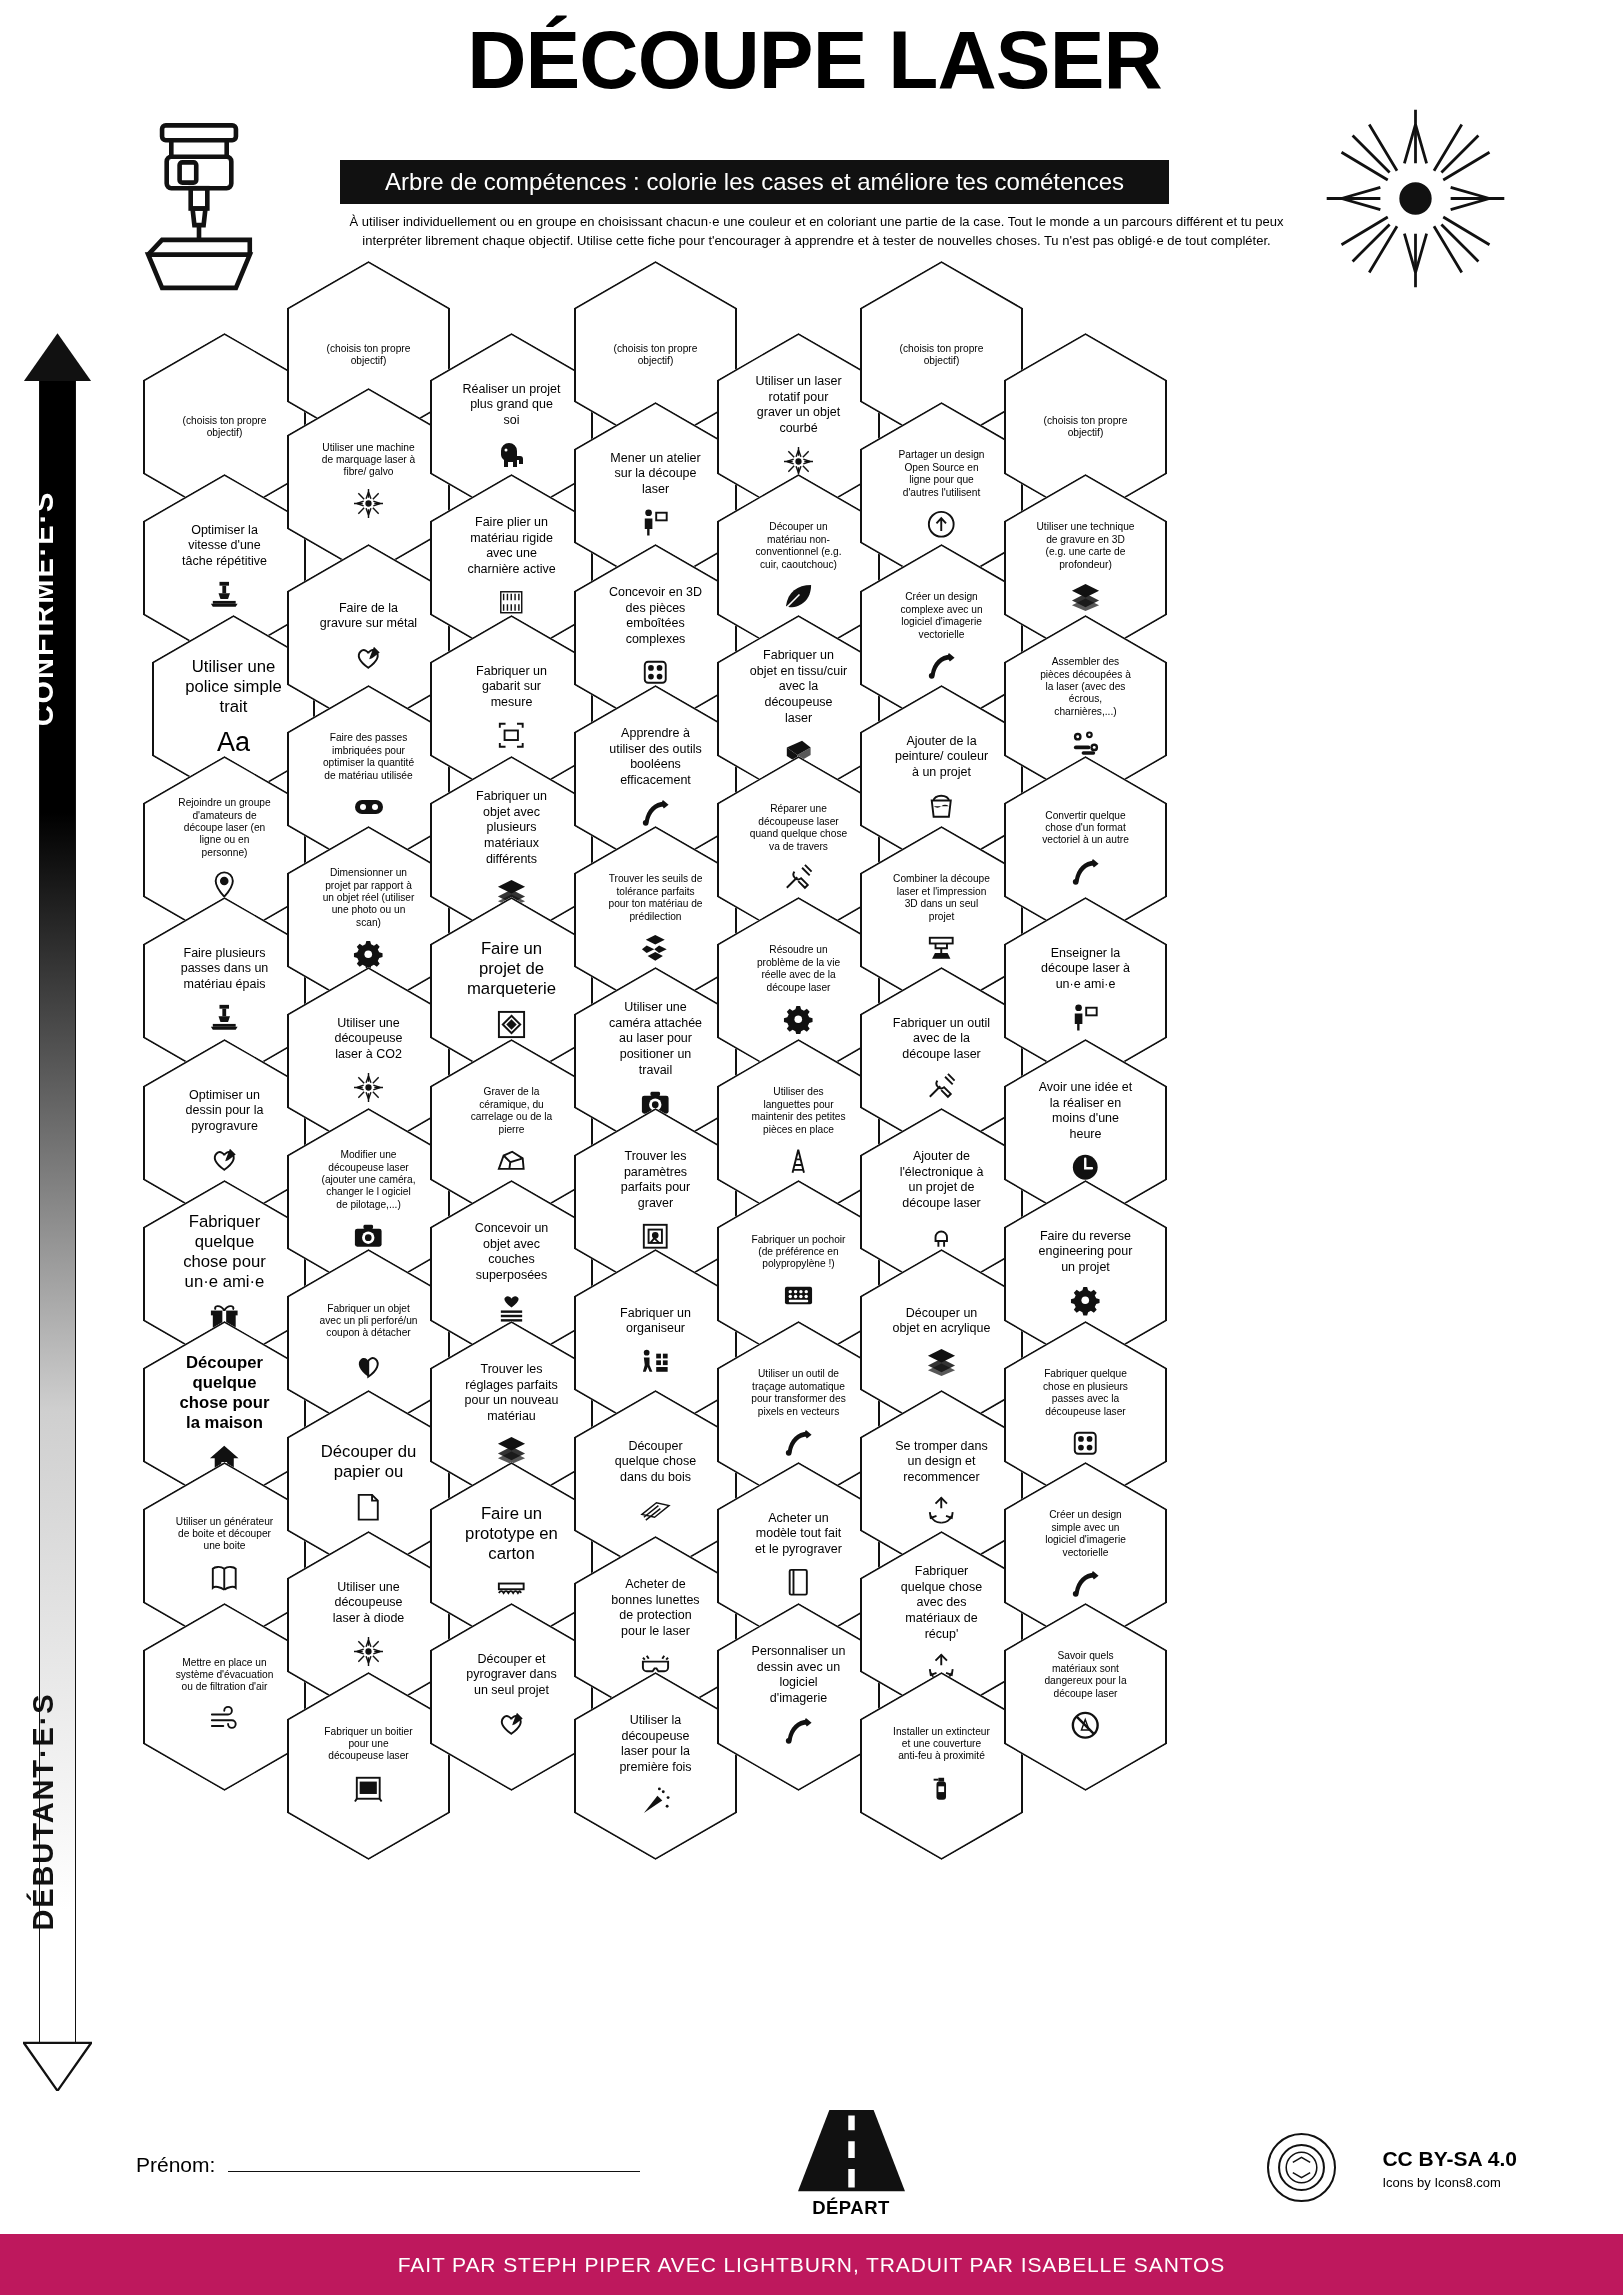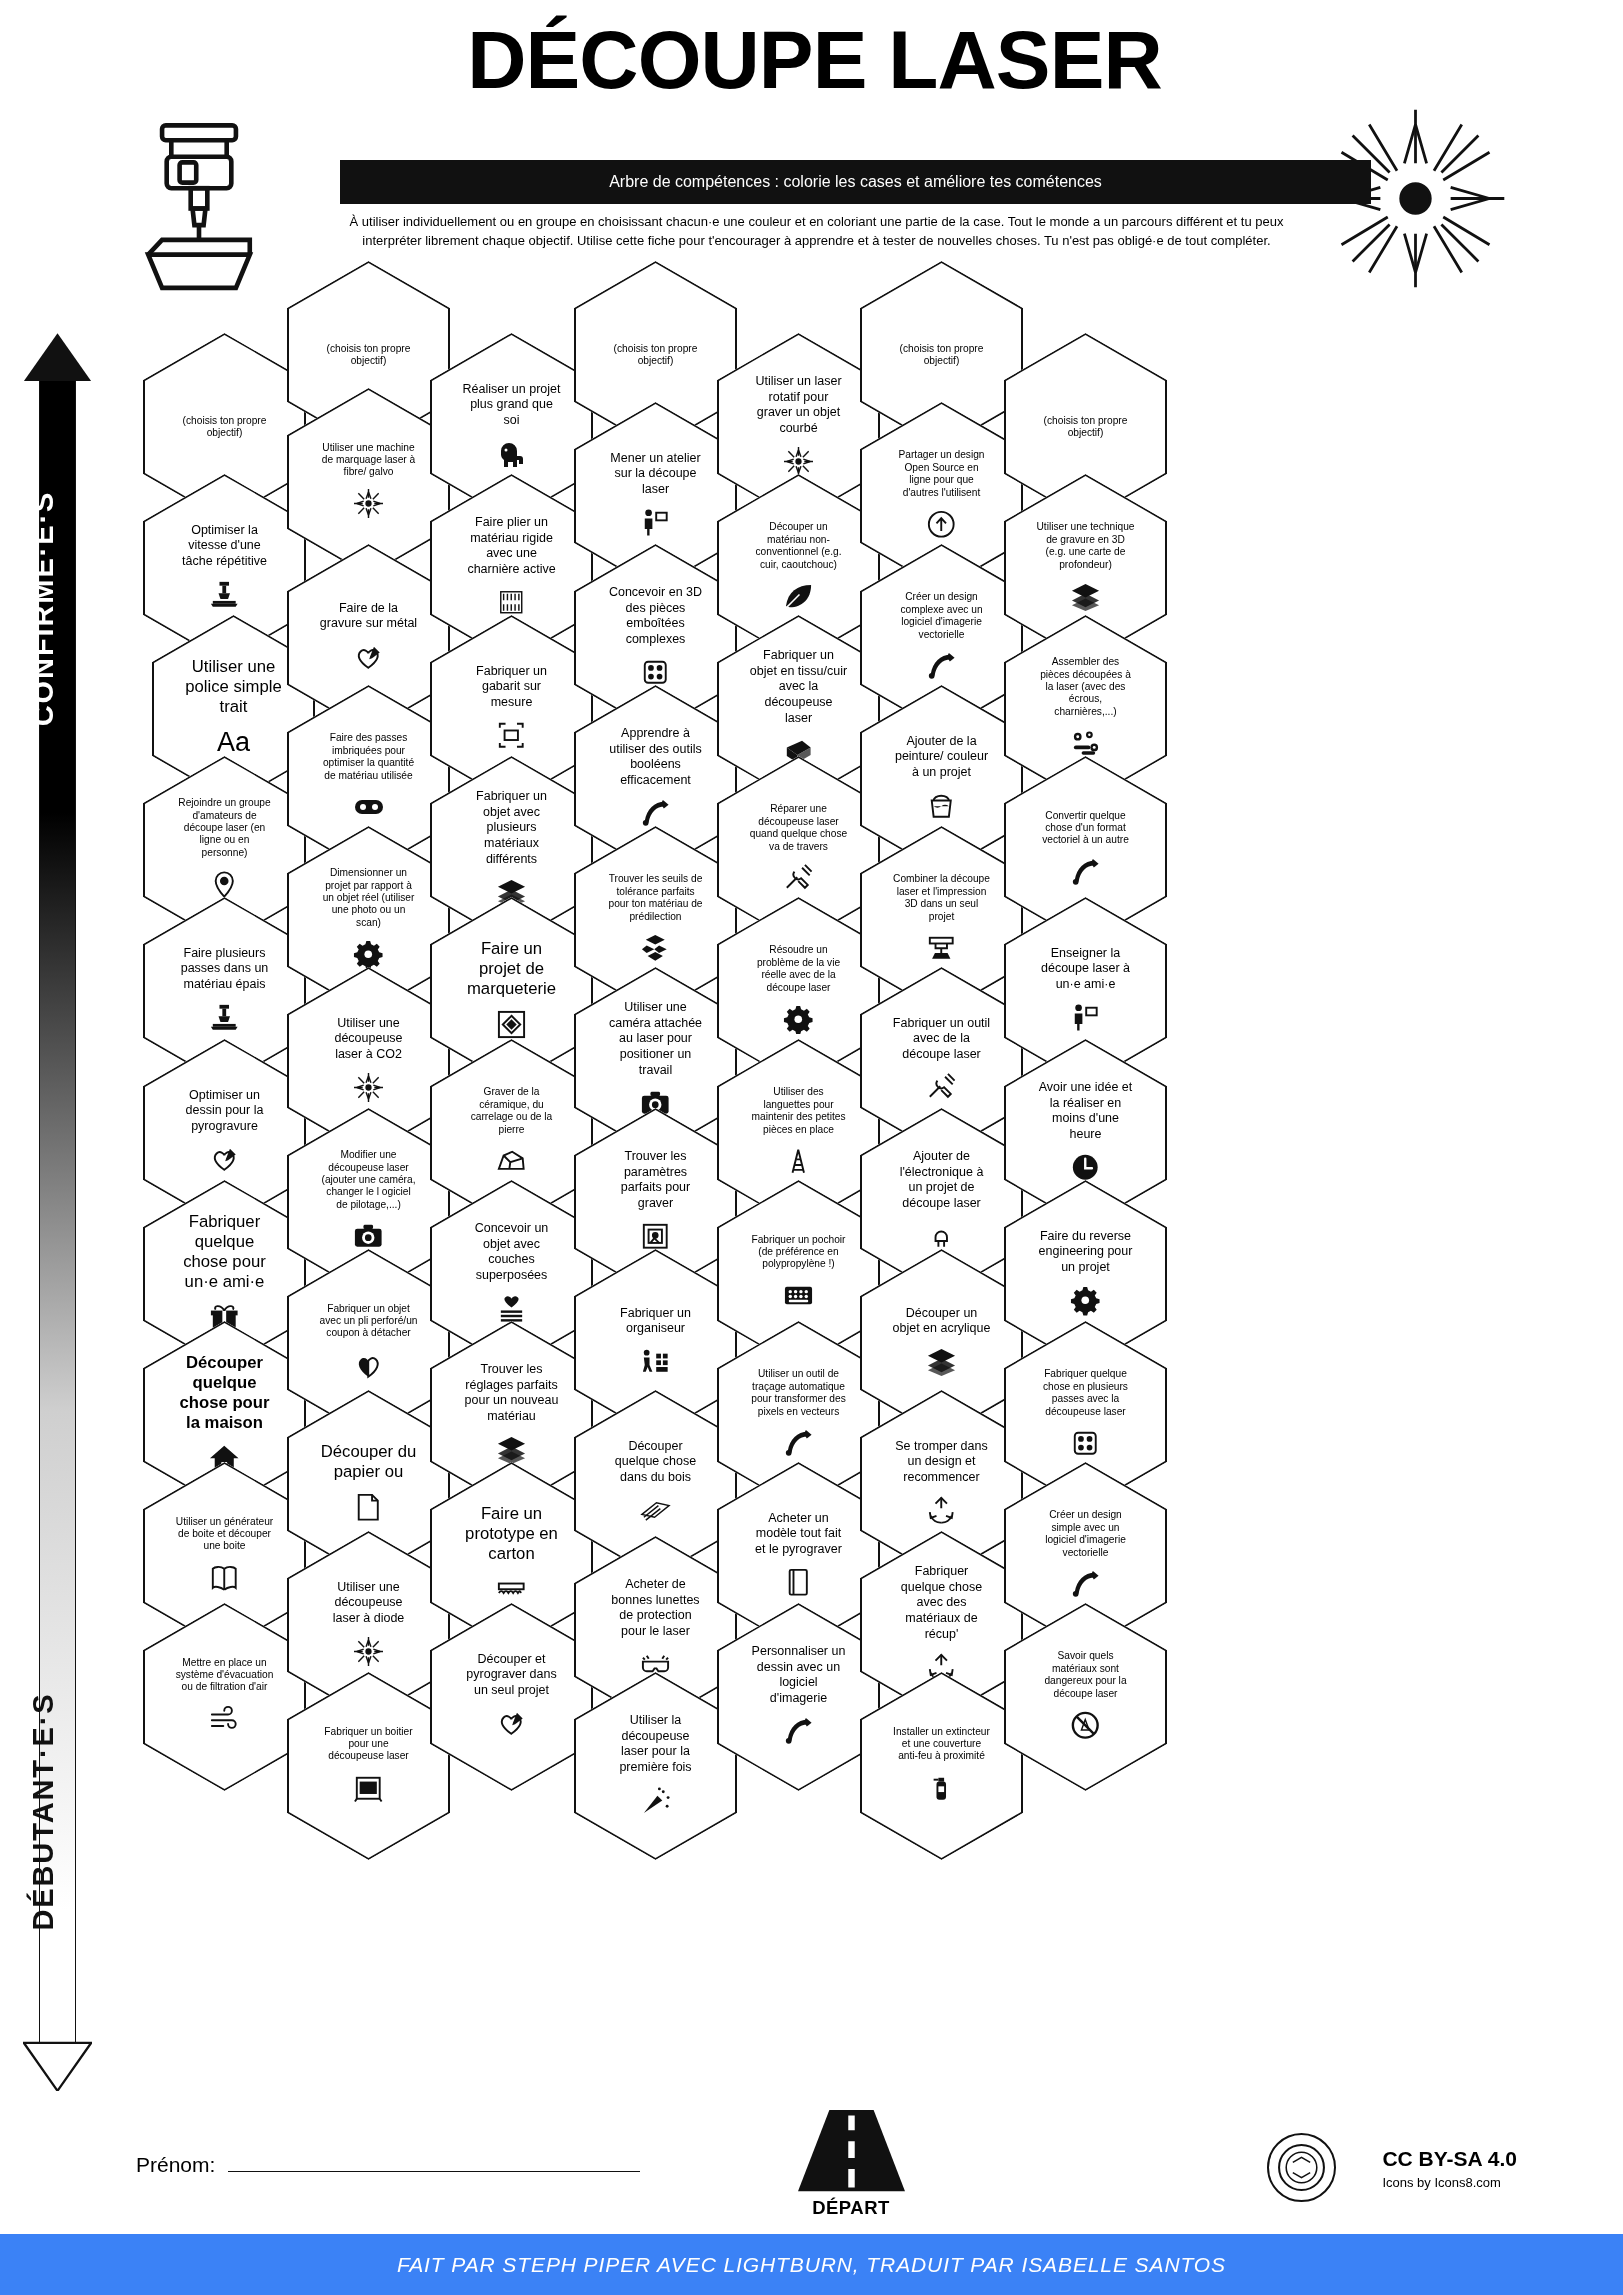"Arbre de compétences : colorie" #subtitle-bar { font-size: 16px -> 24px; width: 1031px -> 829px }
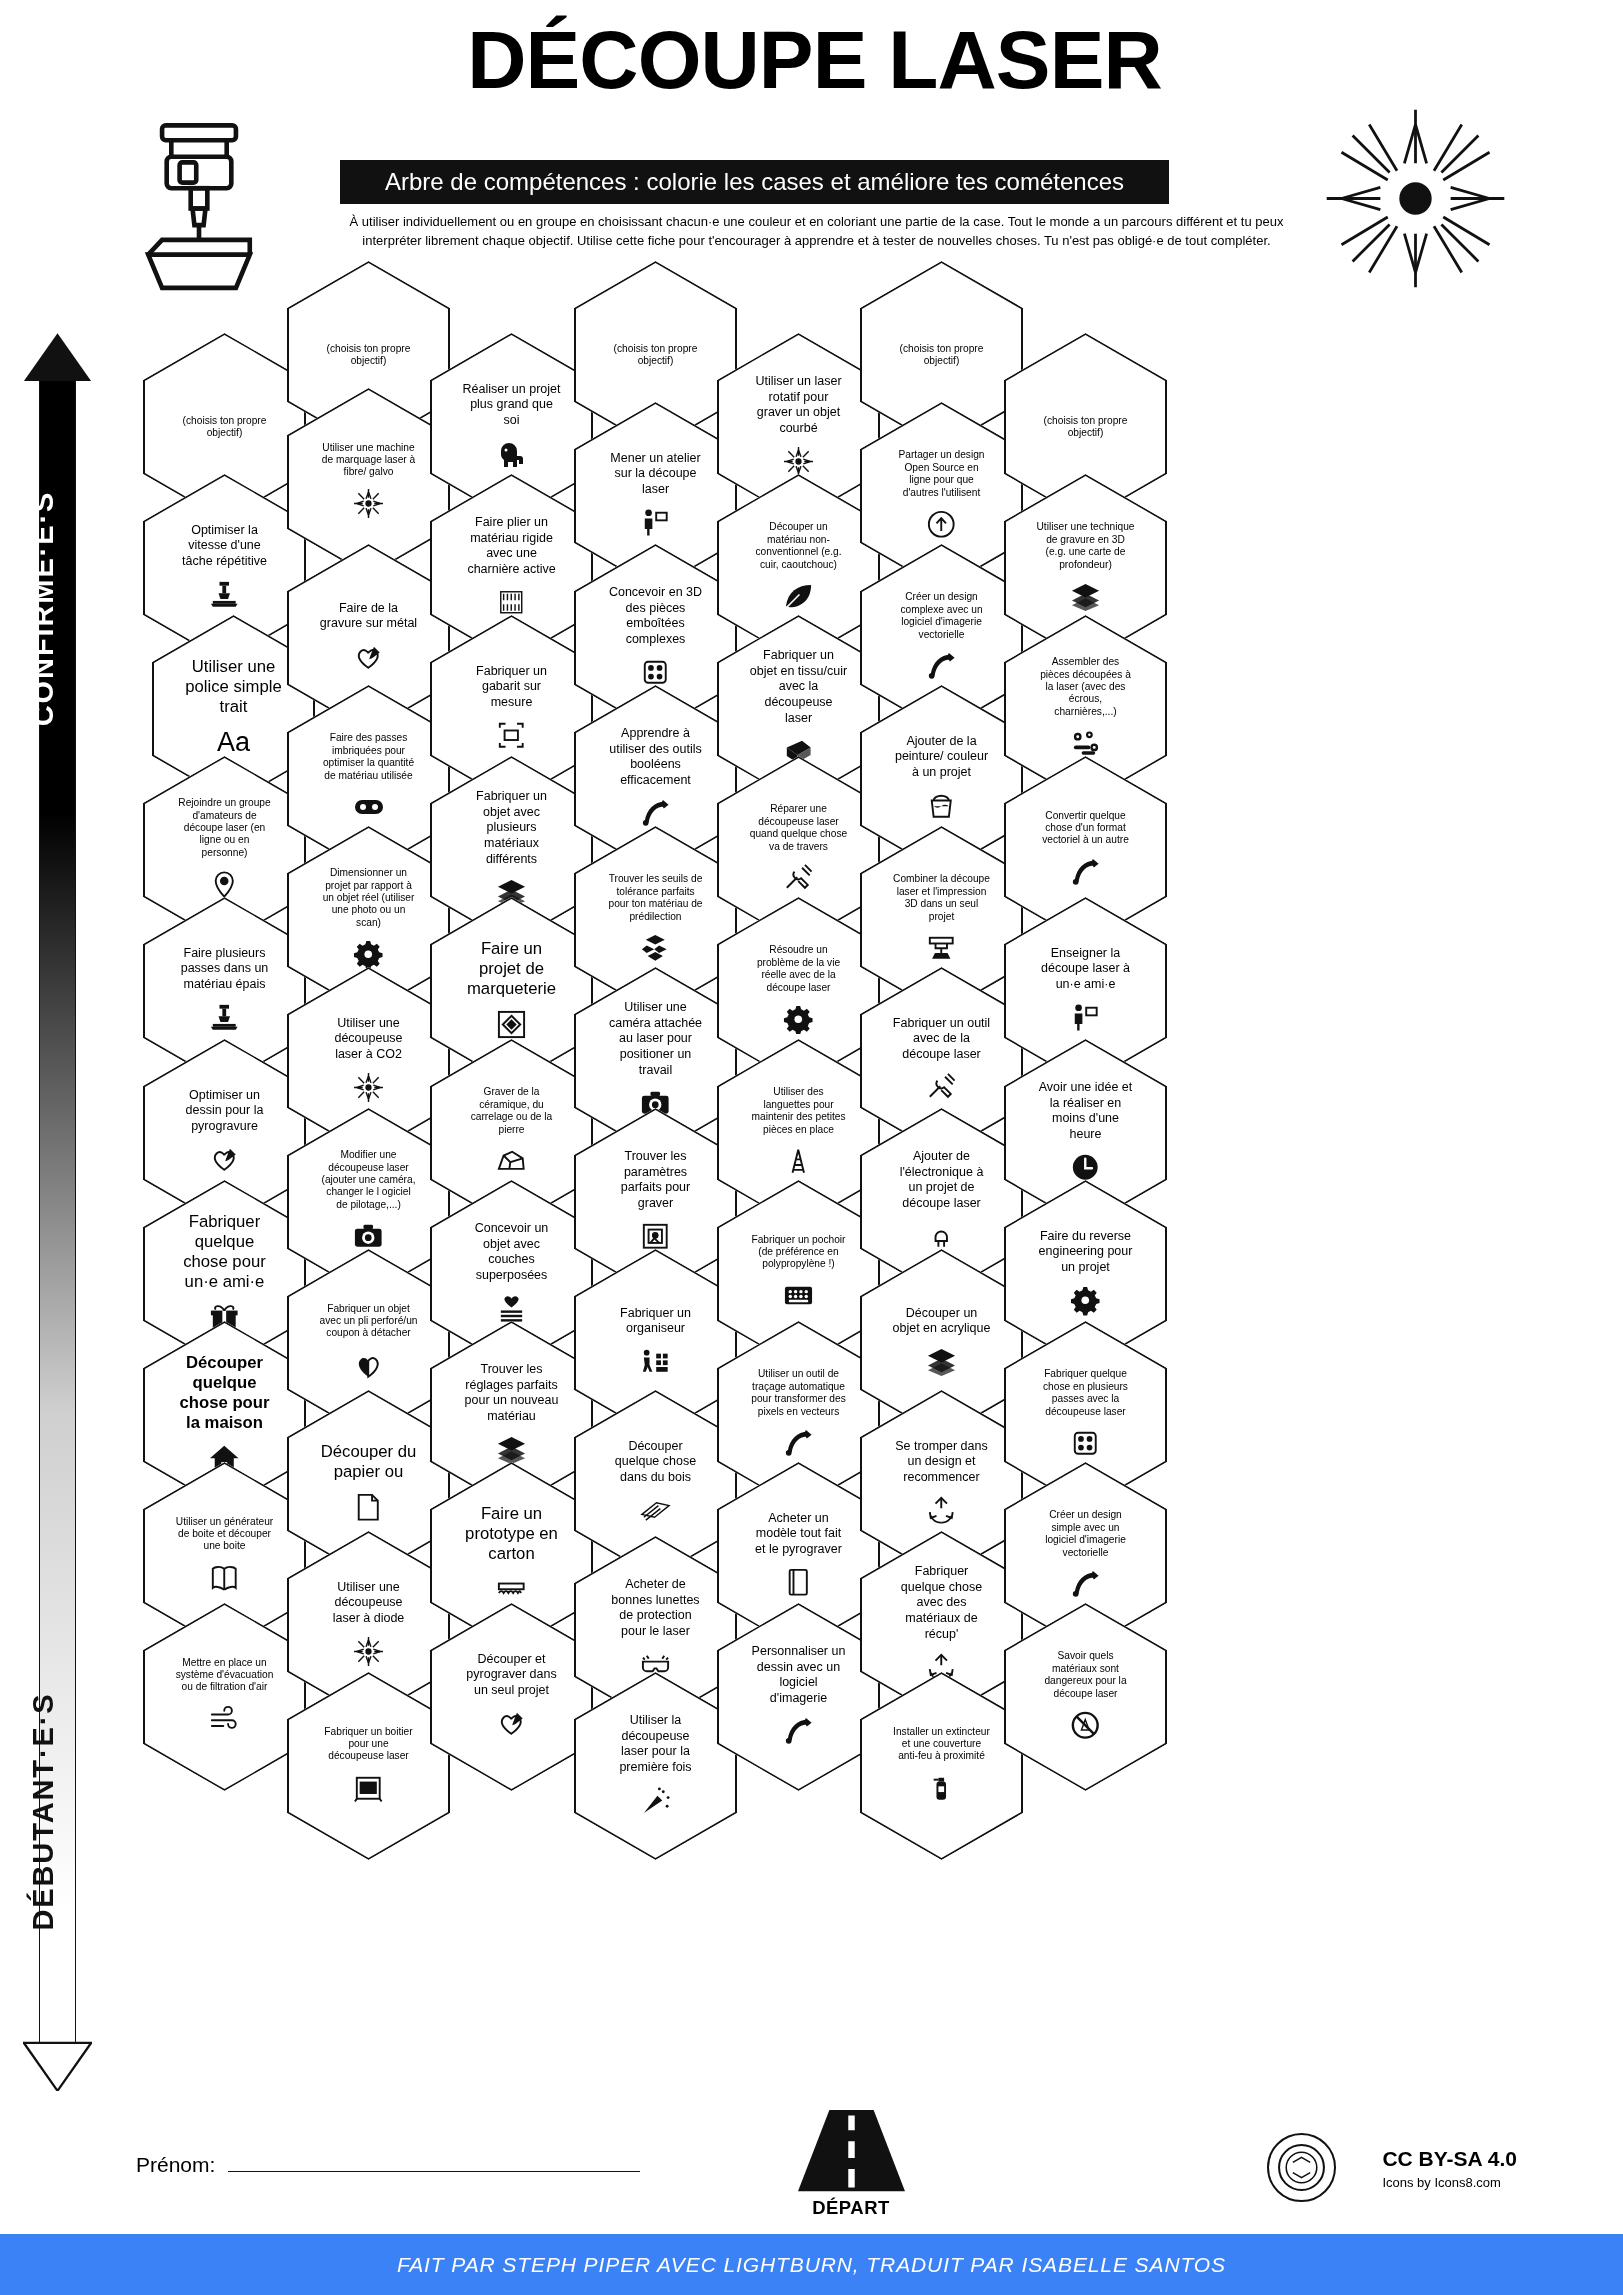"FAIT PAR STEPH PIPER AVEC" #bottom-bar { background: #3b82f6 -> #be185d; font-style: italic -> none }
